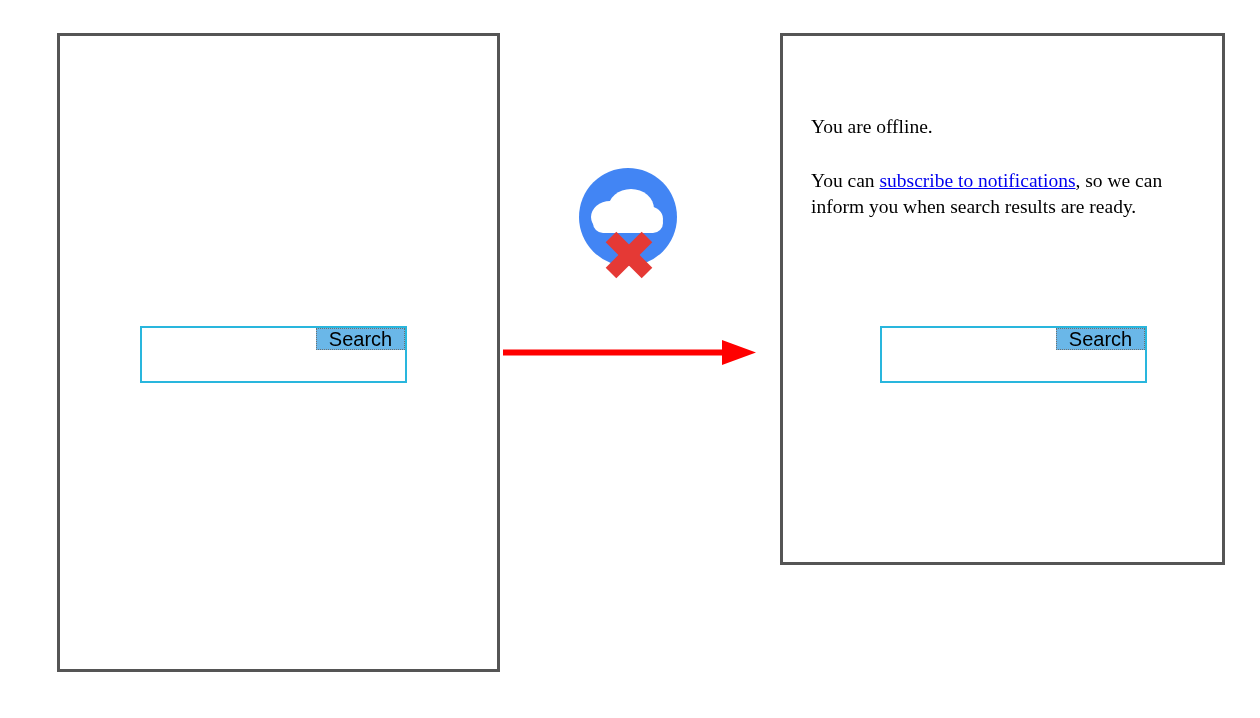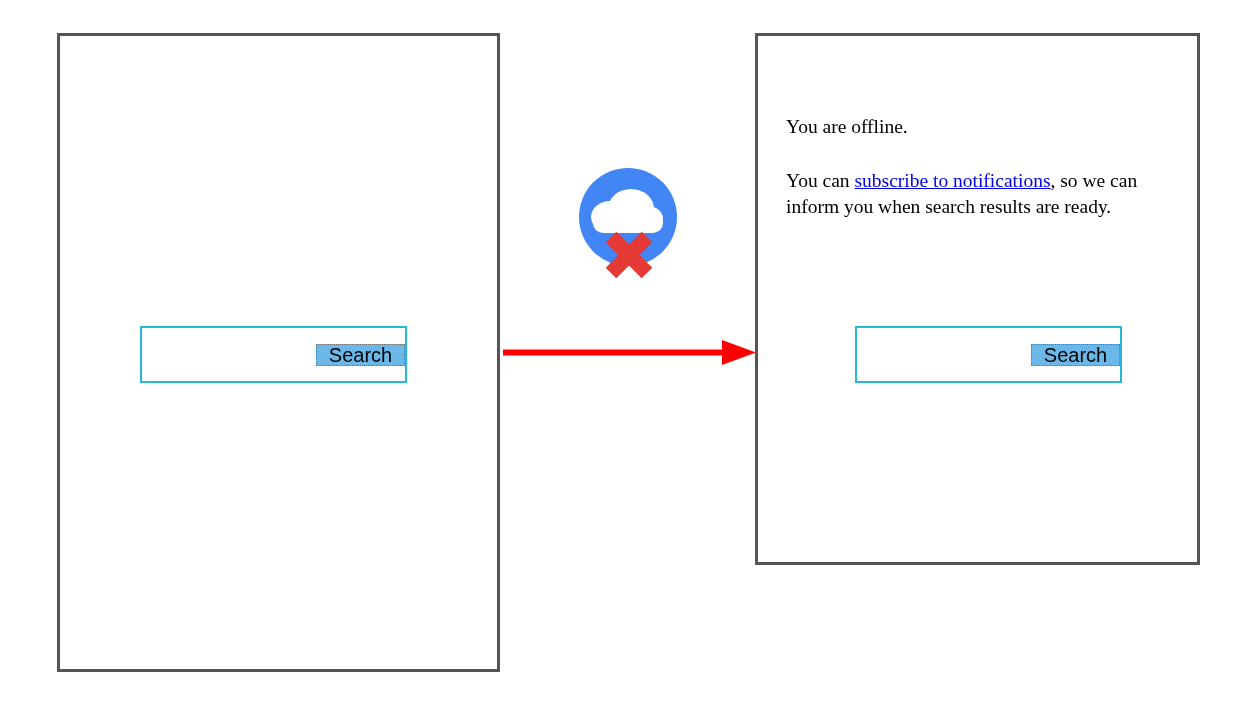"You are offline." #panel-after { left: 755px -> 780px }
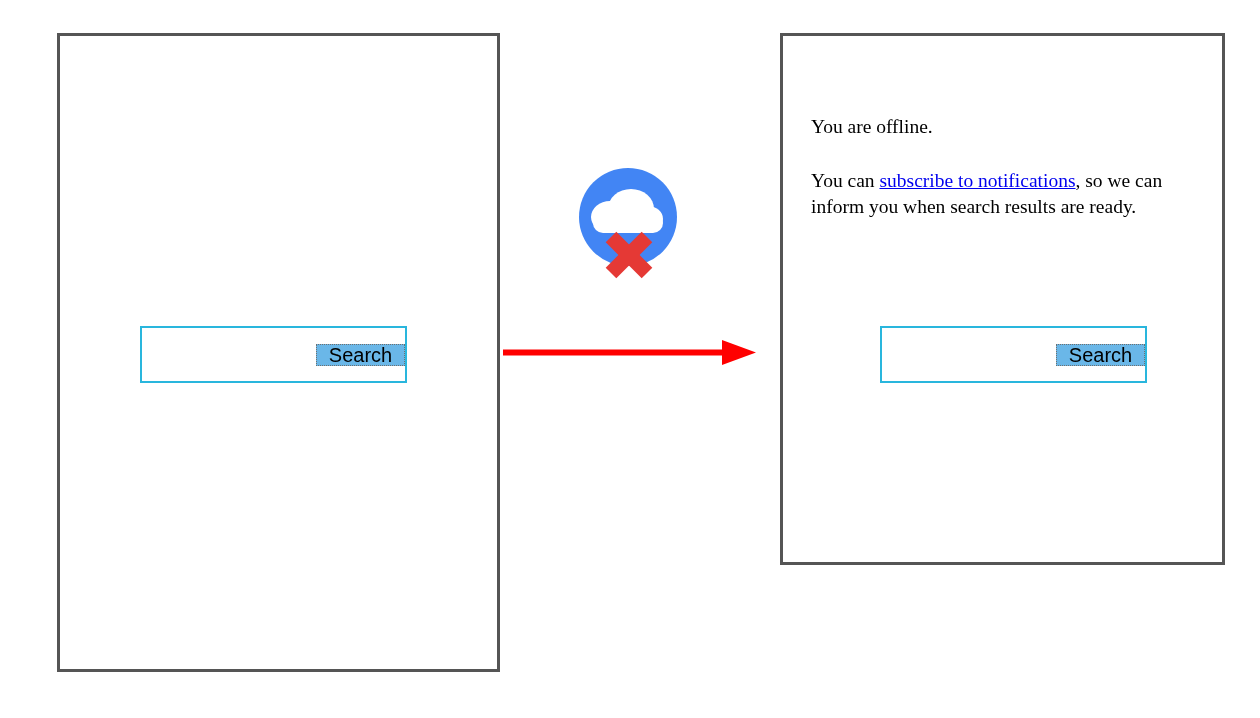"Search" .search-widget { align-items: center -> flex-start }
